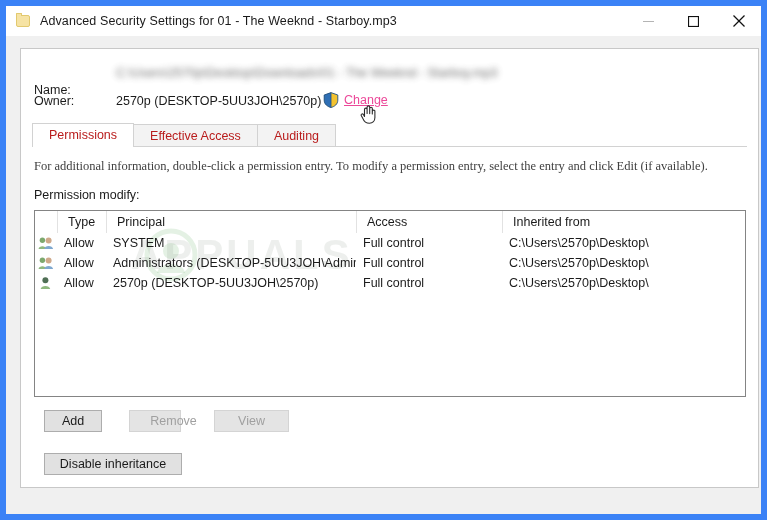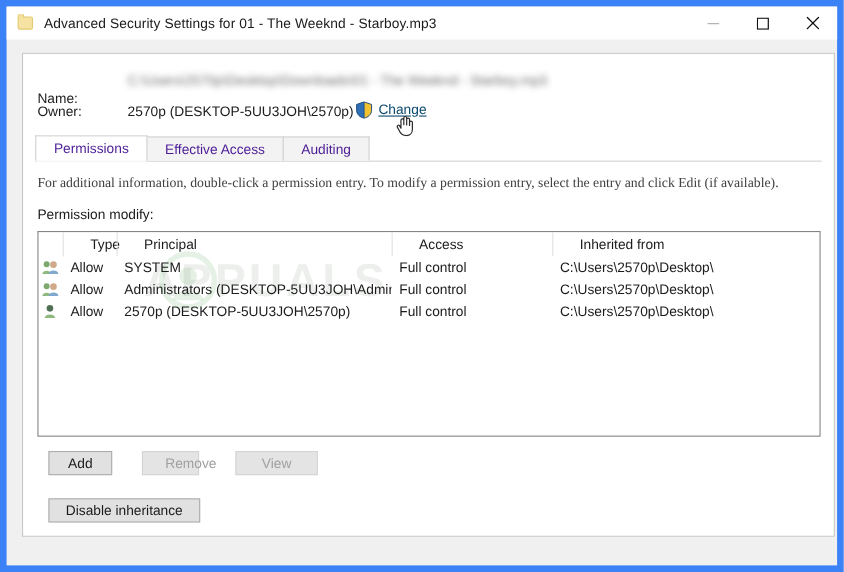"Change" .change-link { color: #0c4a6e -> #ec4899 }
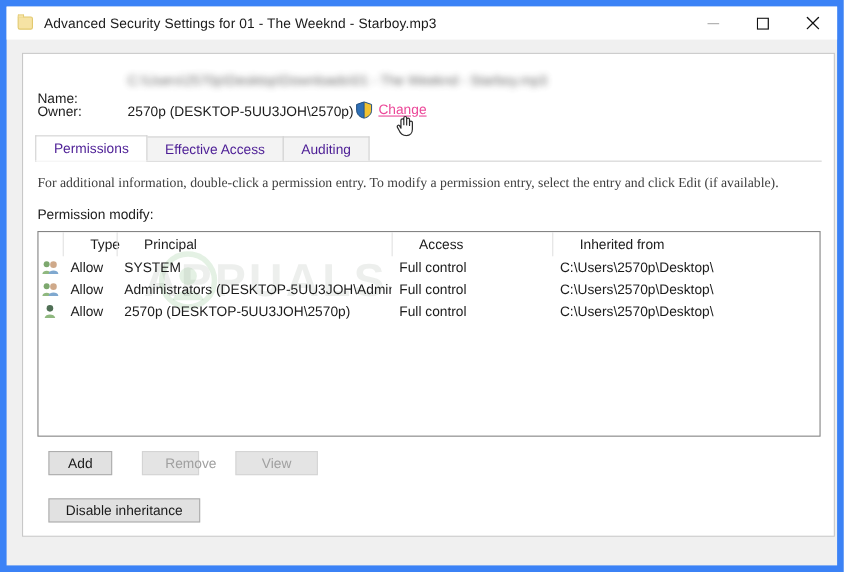"Permissions" .tab { color: #4c1d95 -> #b91c1c }
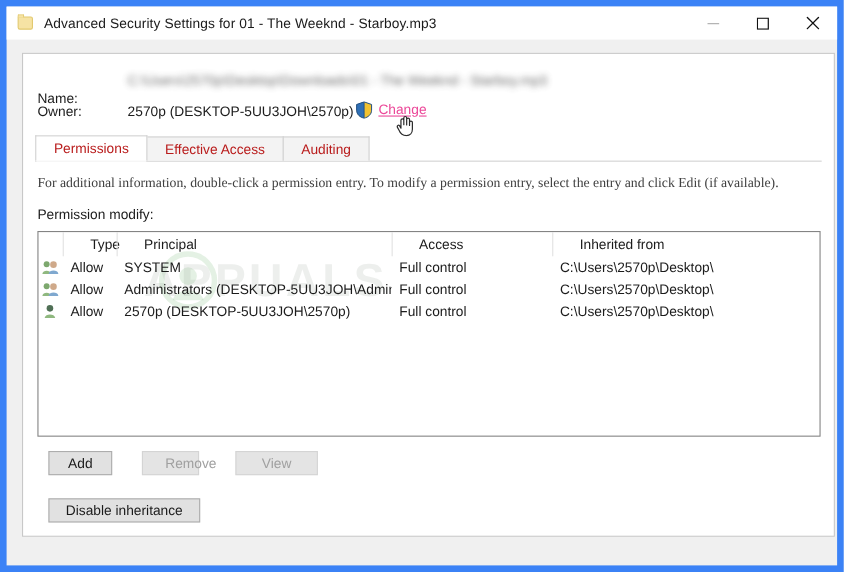"Type" .hcell { padding-left: 24px -> 10px }
